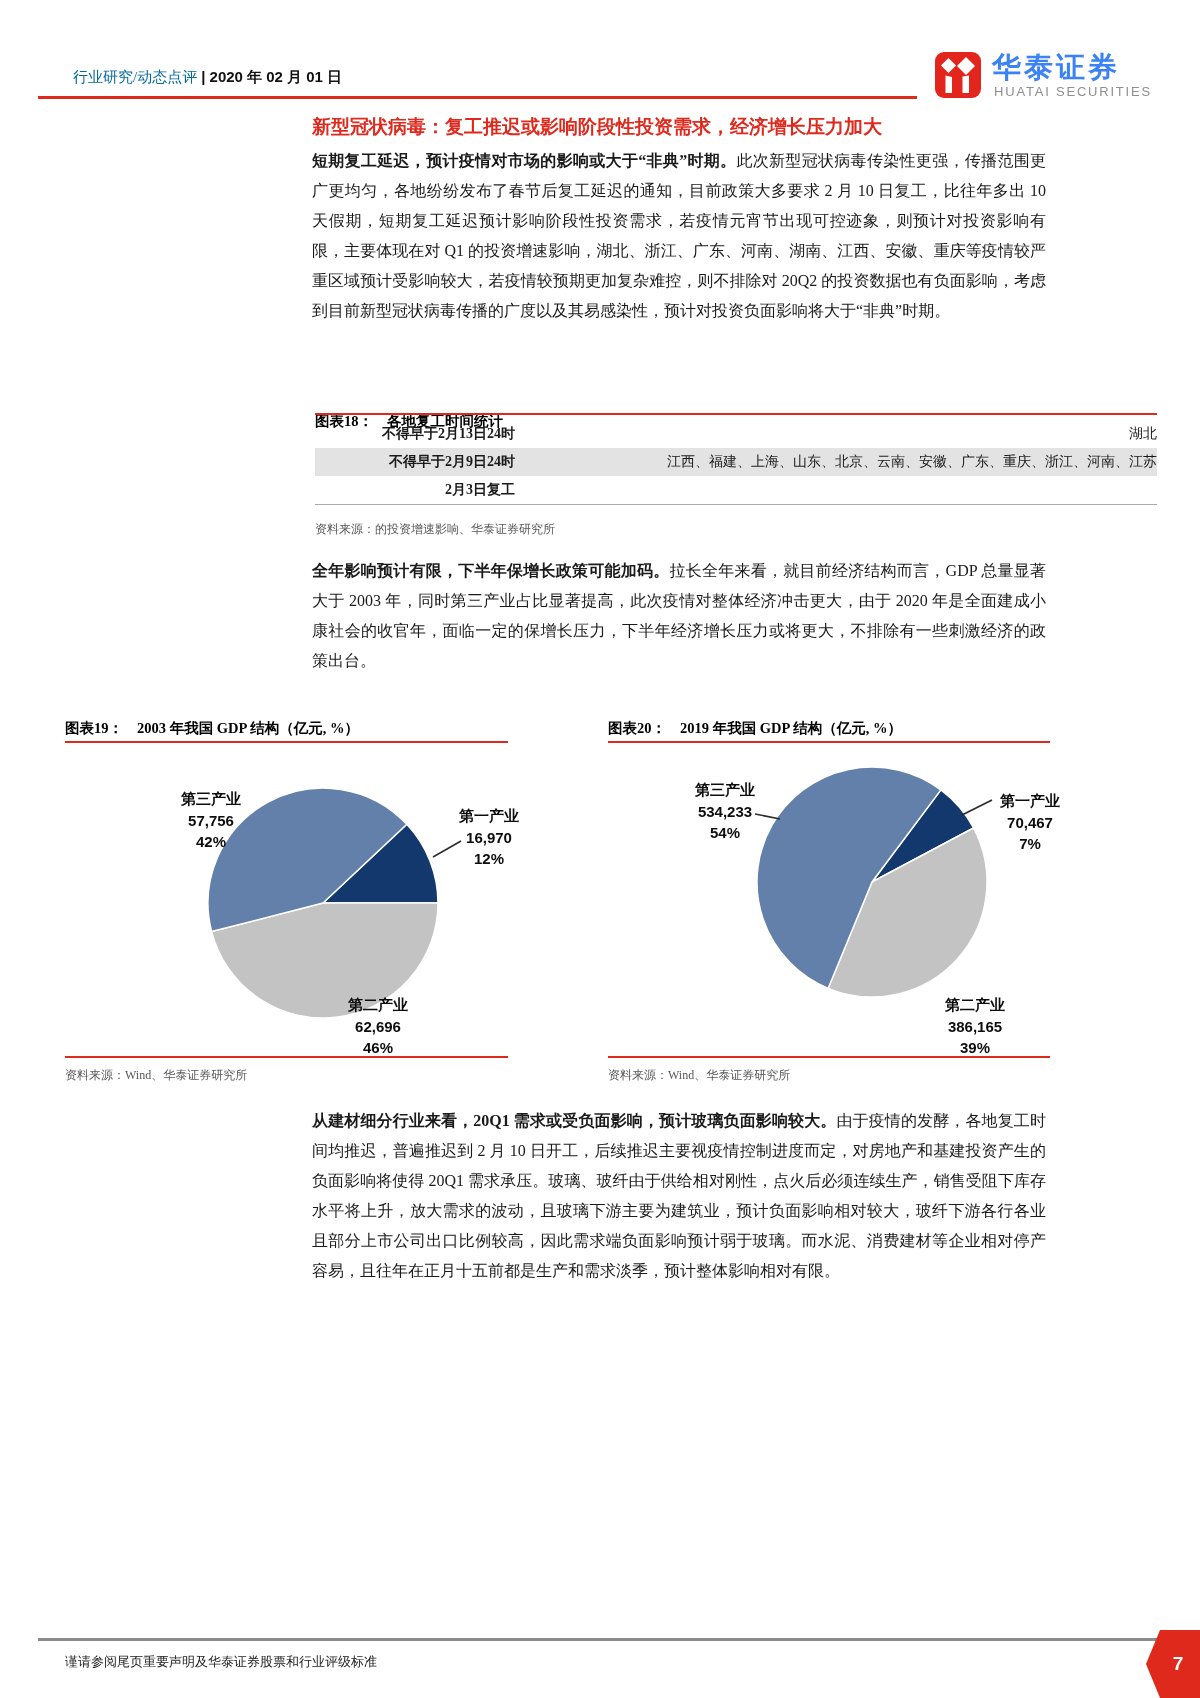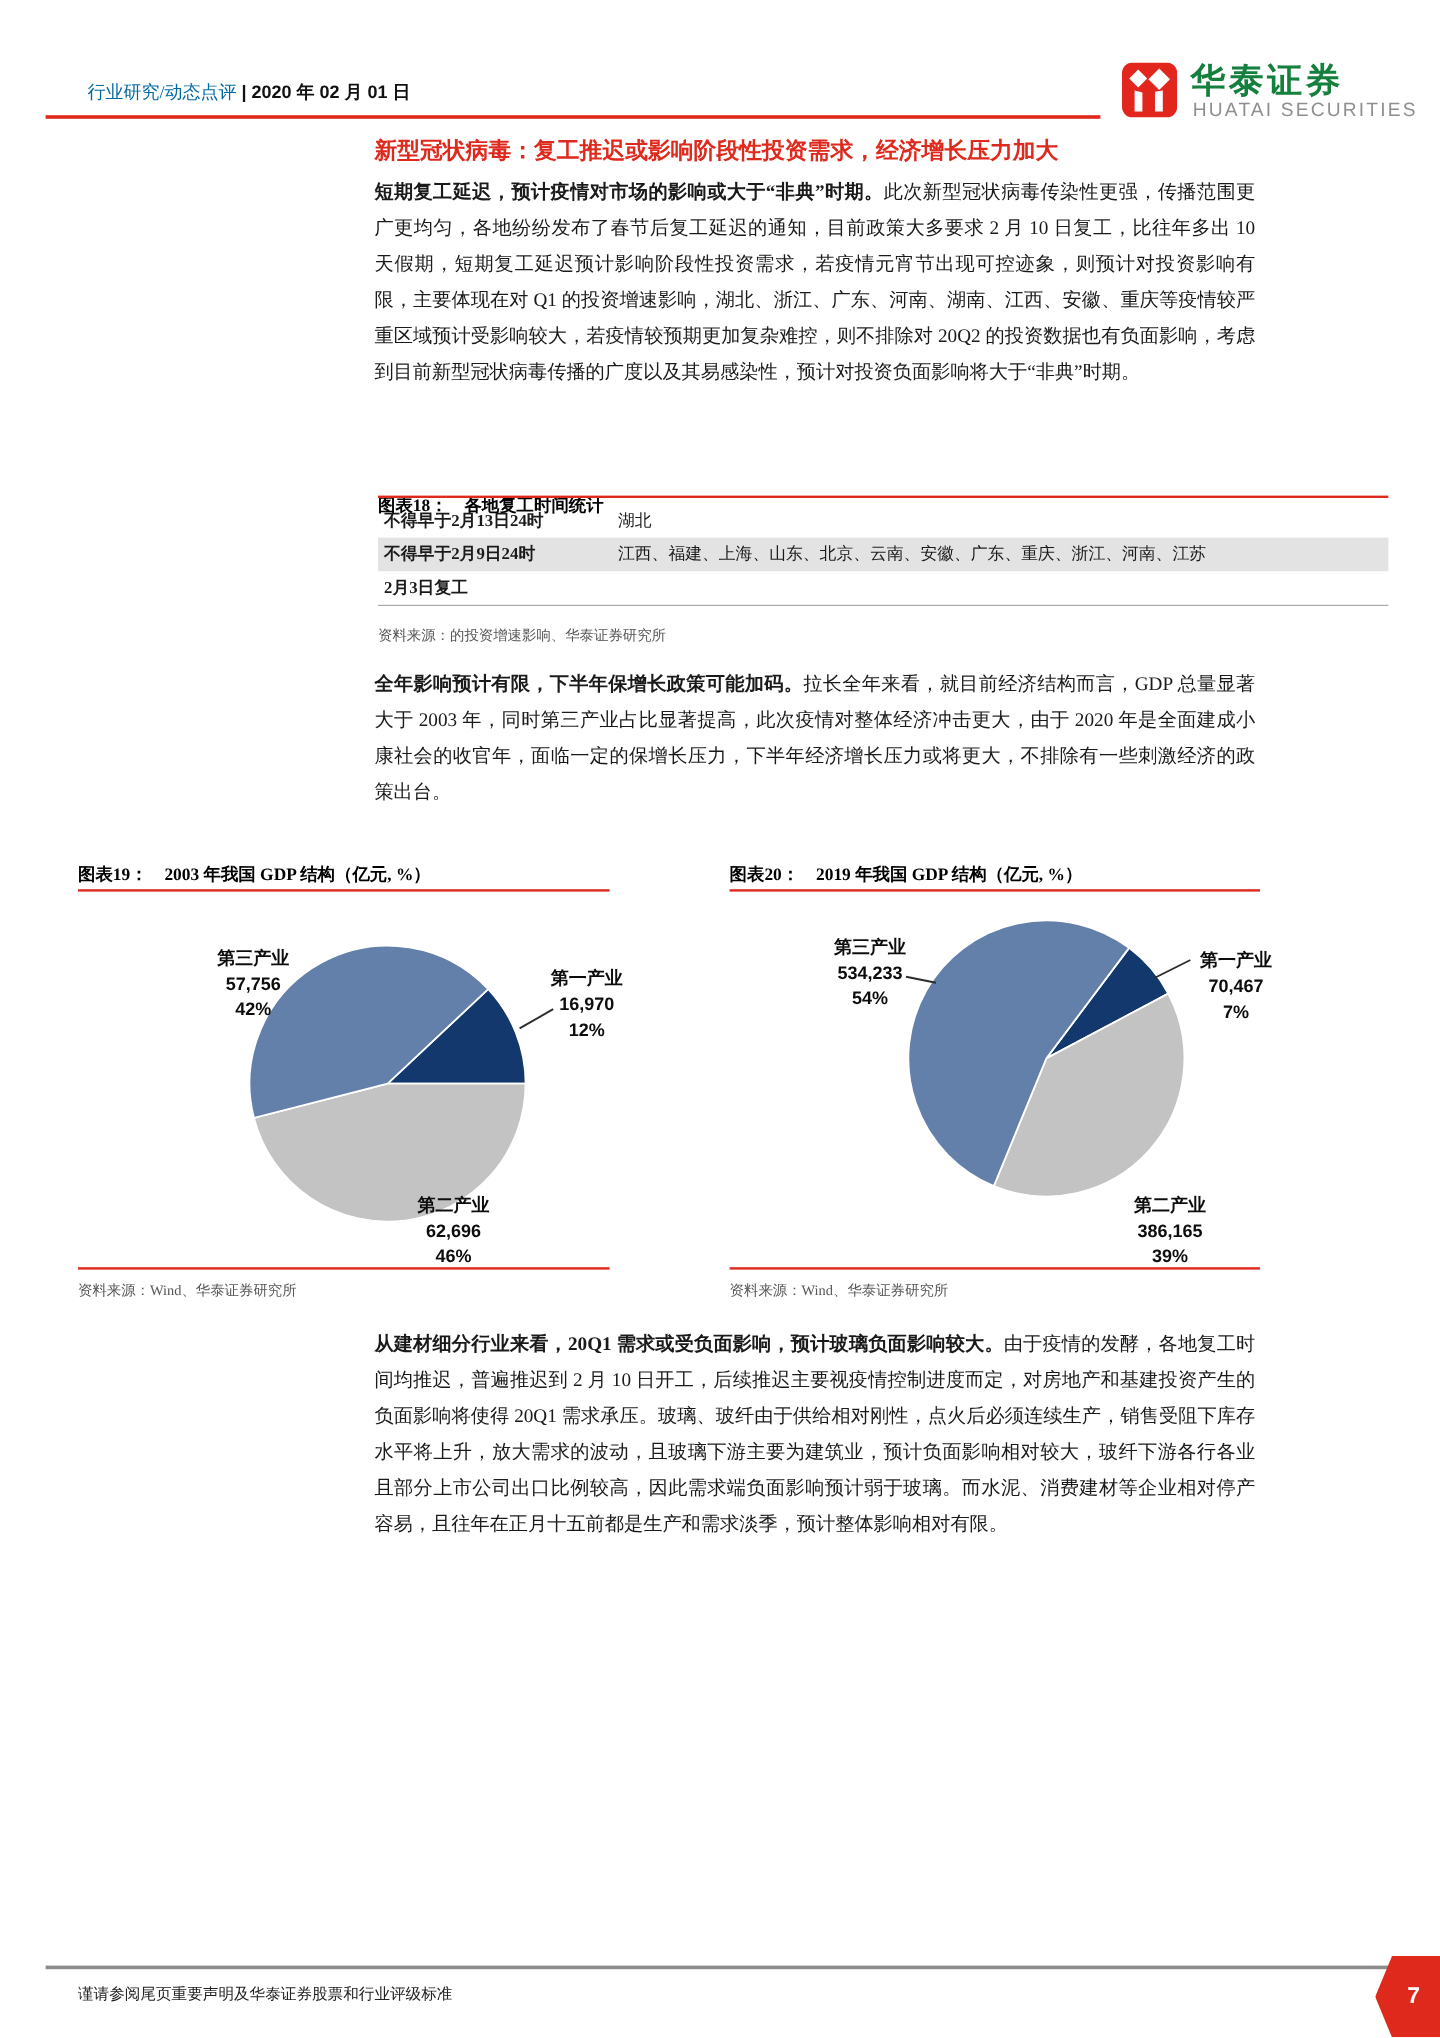"华泰证券" .logo-cn { color: #15803d -> #3b82f6 }
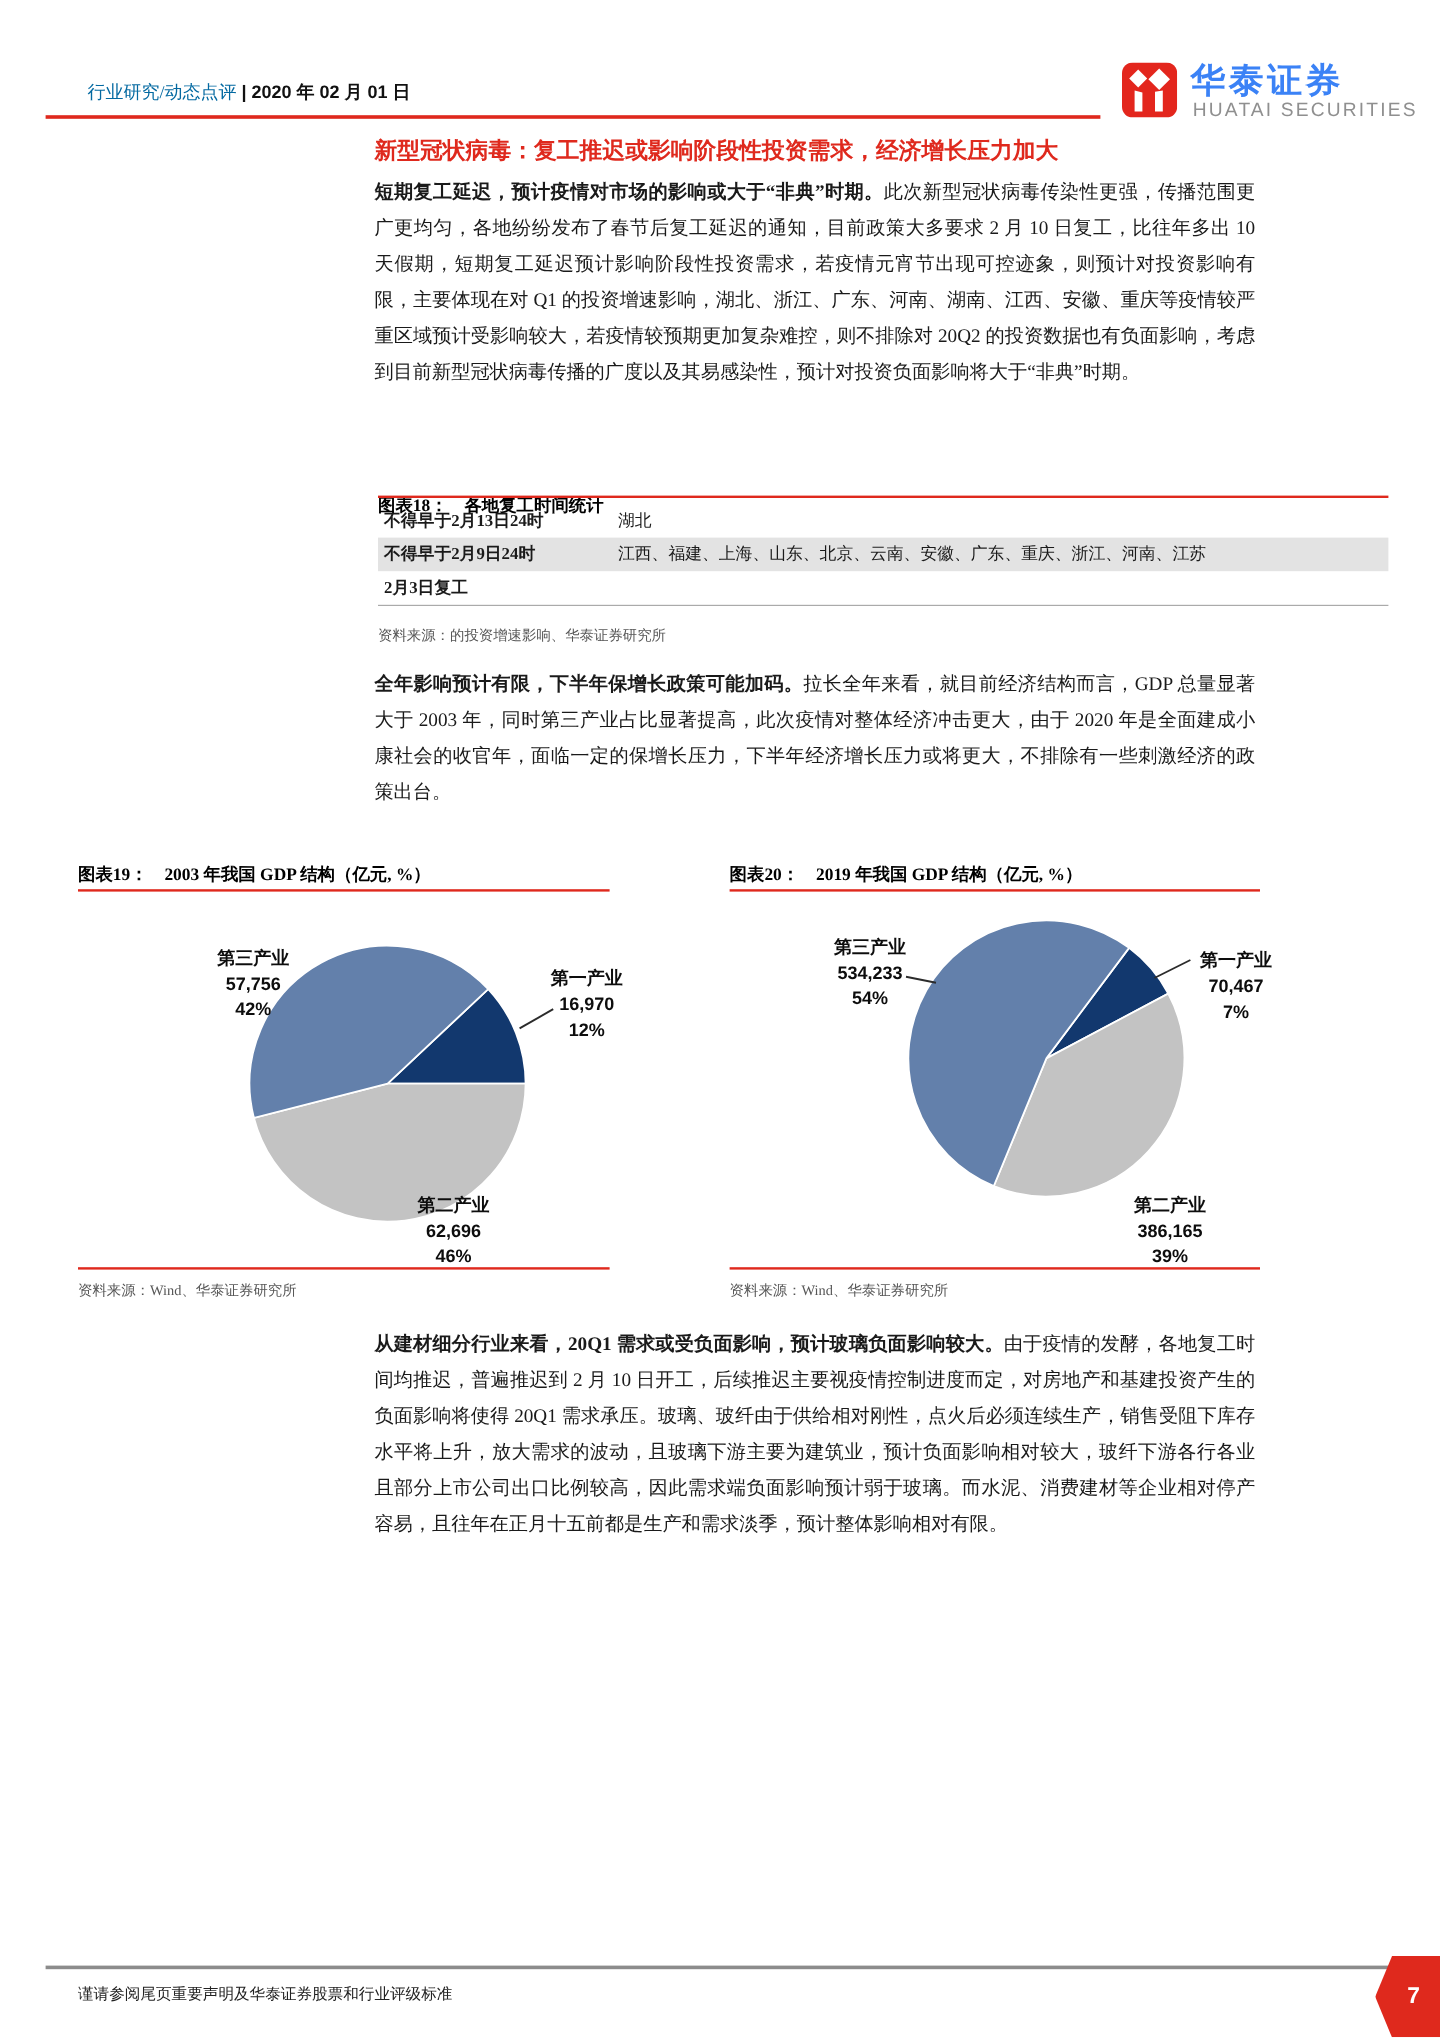"HUATAI SECURITIES" .logo-en { font-size: 16px -> 13px }
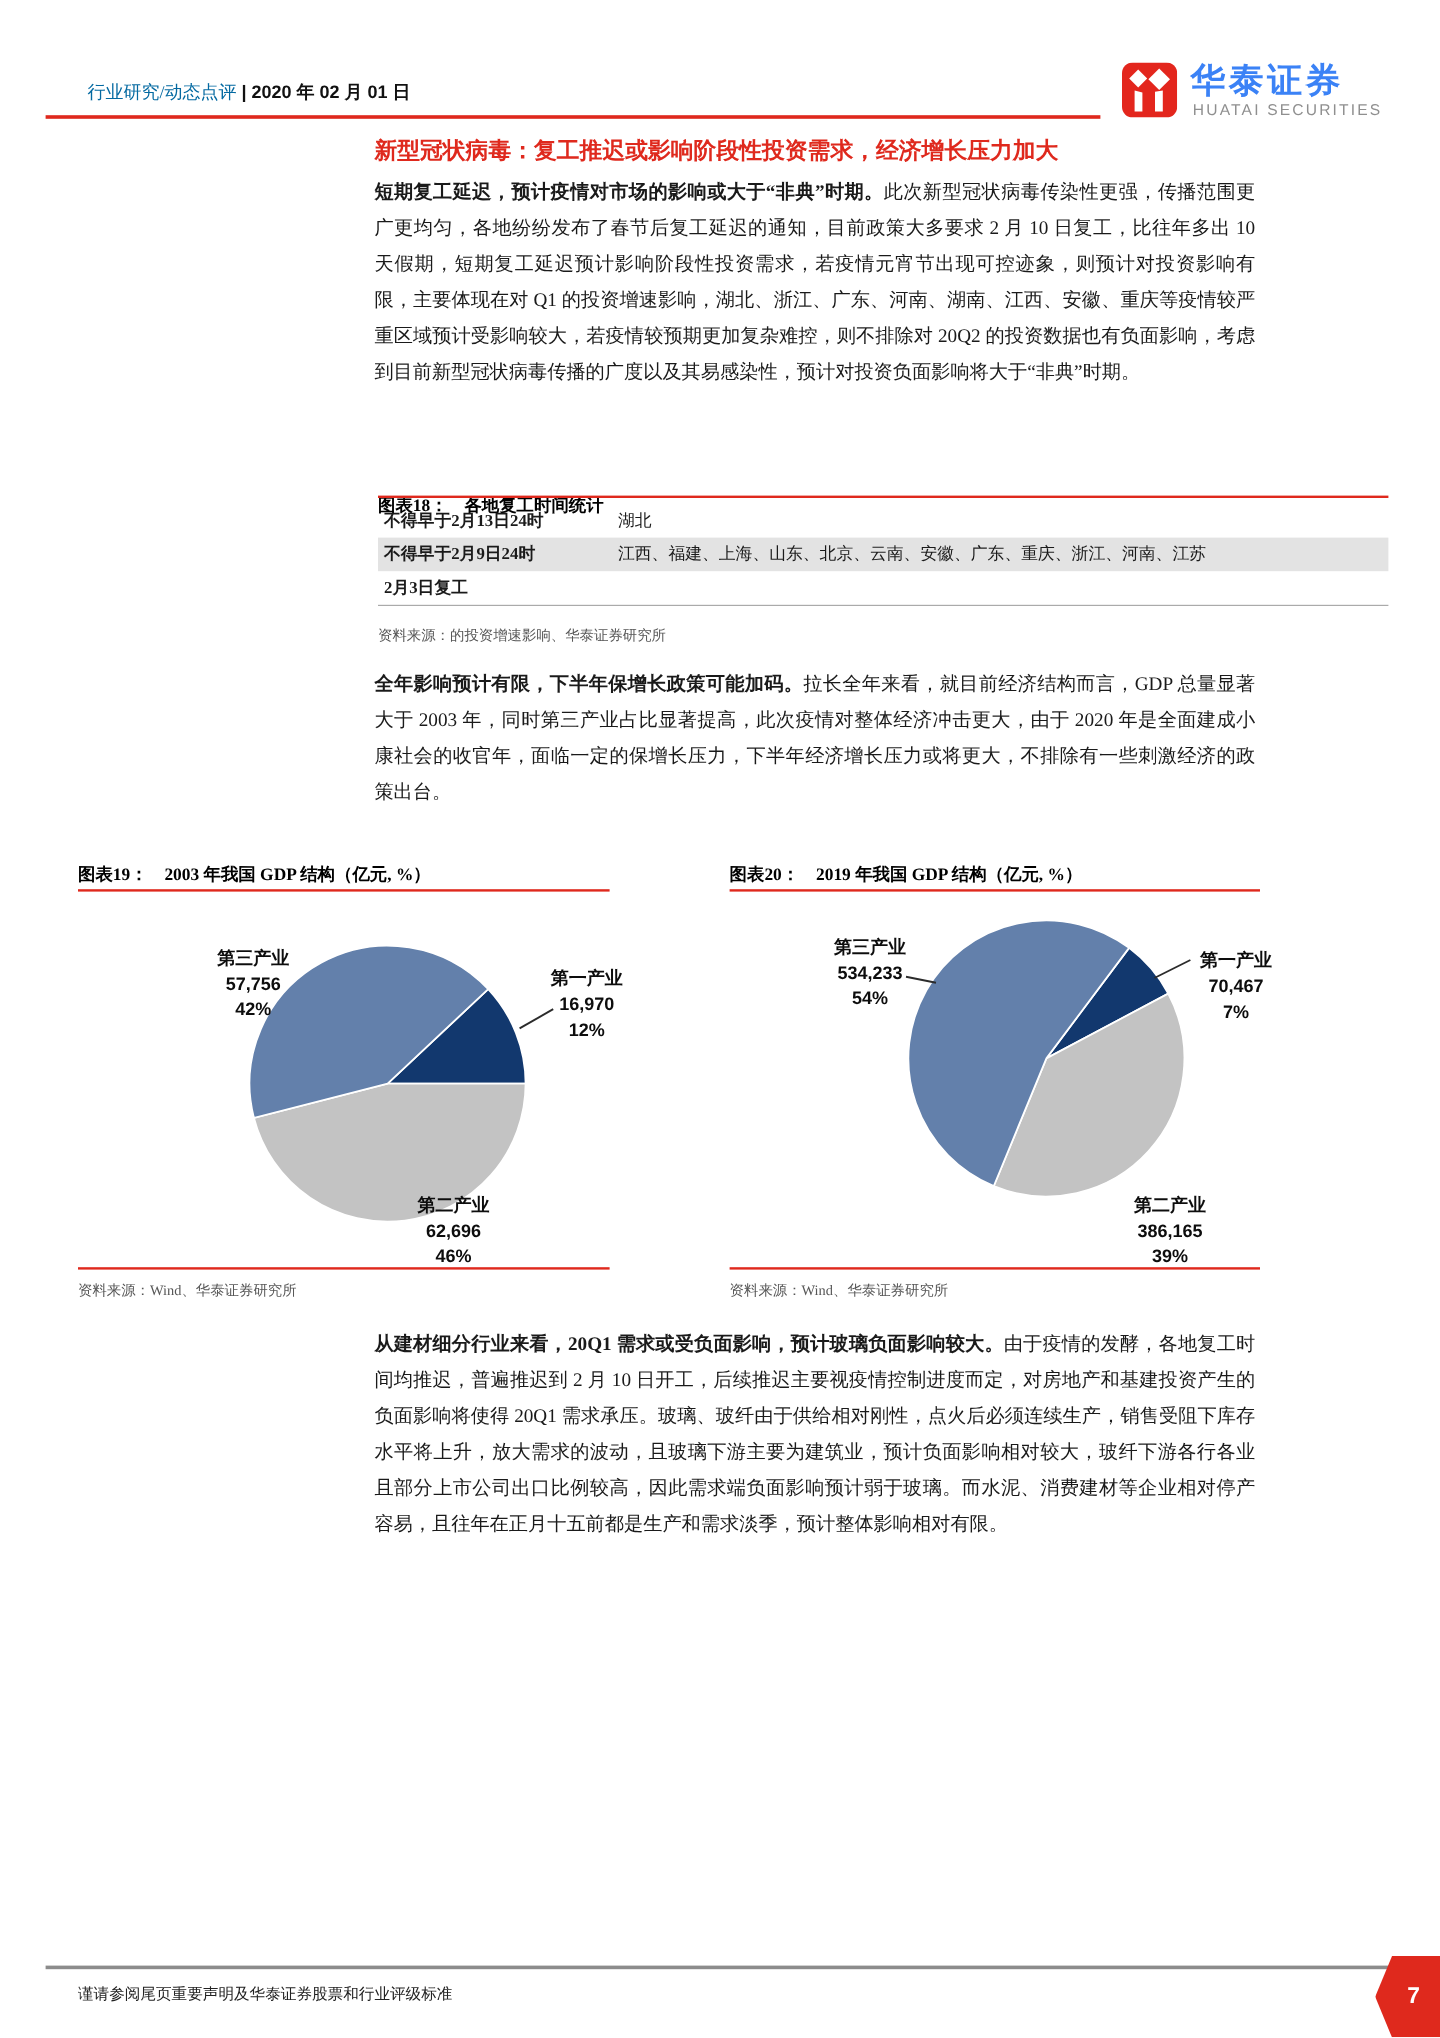"不得早于2月13日24时" .t-row { text-align: none -> right }
